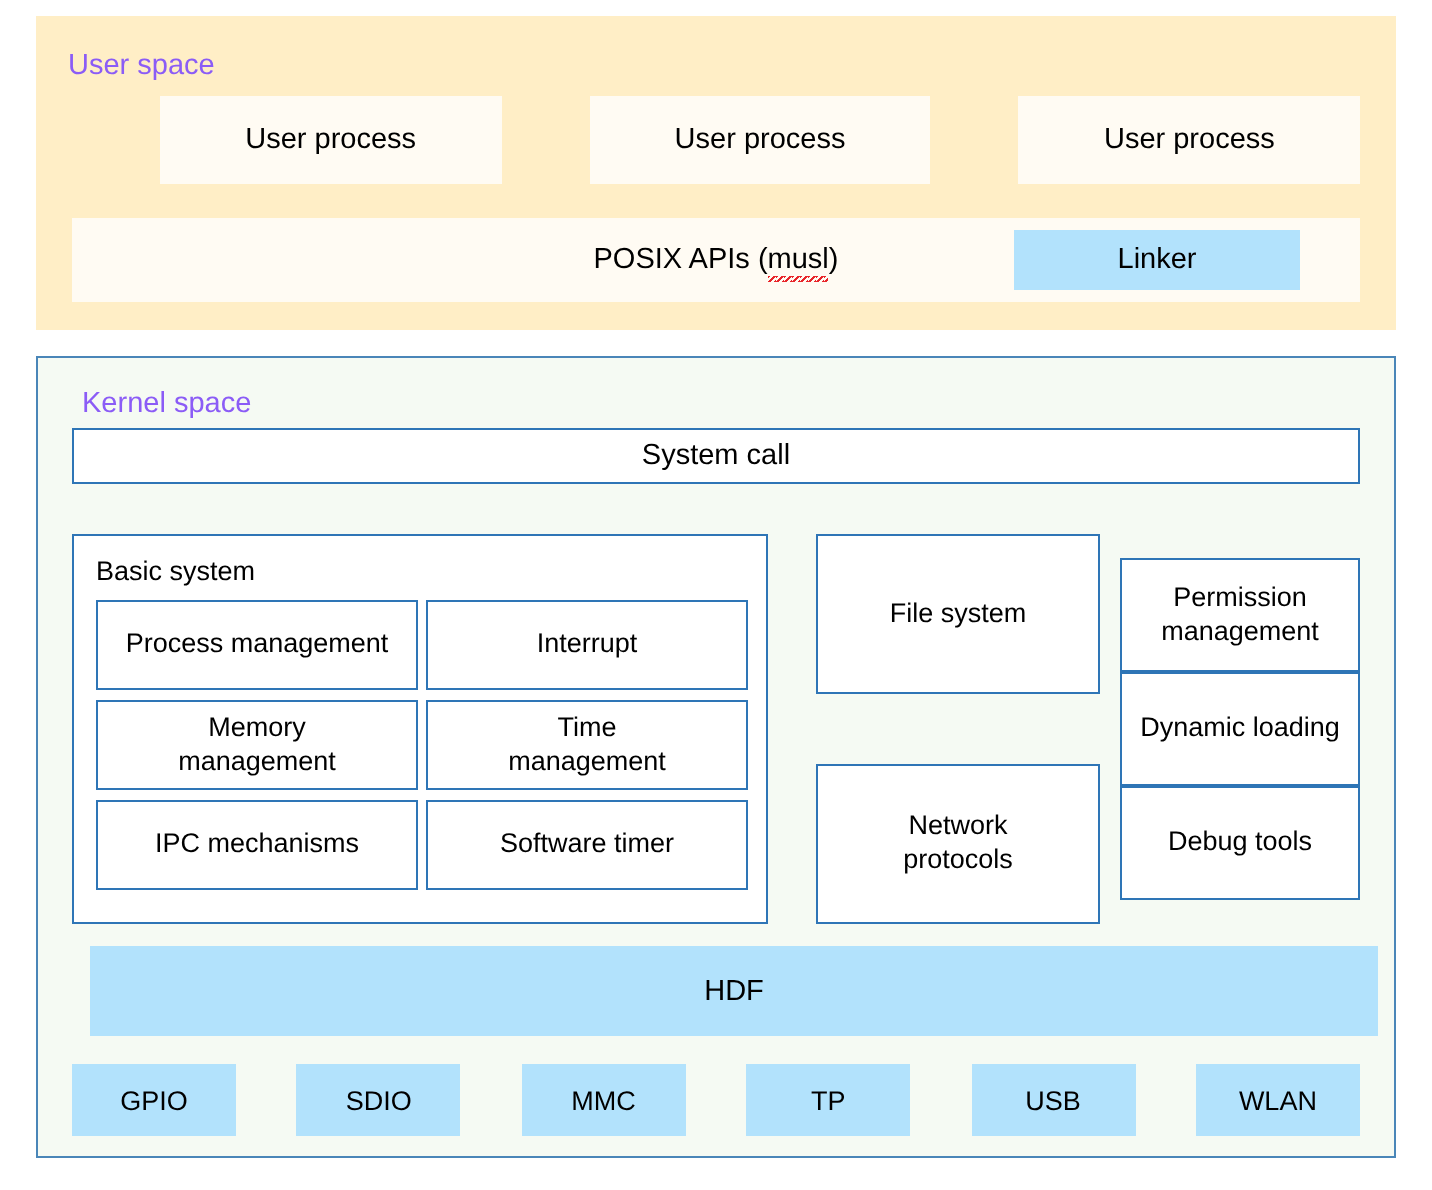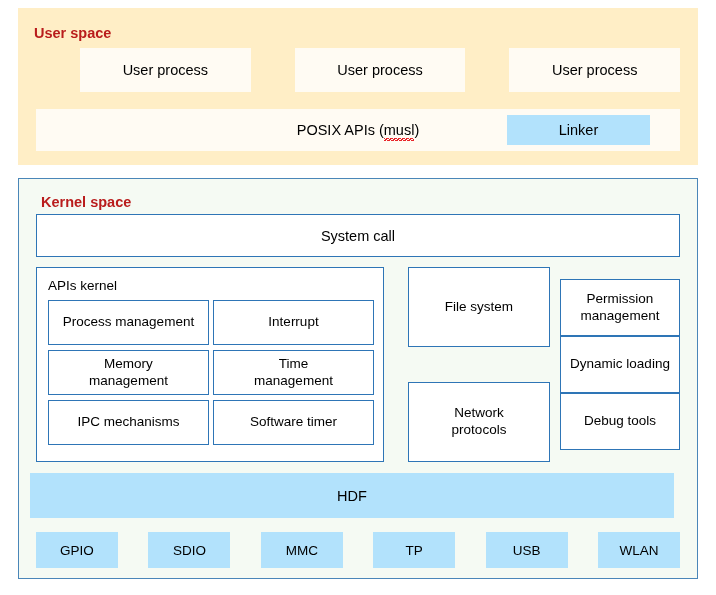"User space" .panel-title { color: #b91c1c -> #8b5cf6; font-weight: bold -> none }
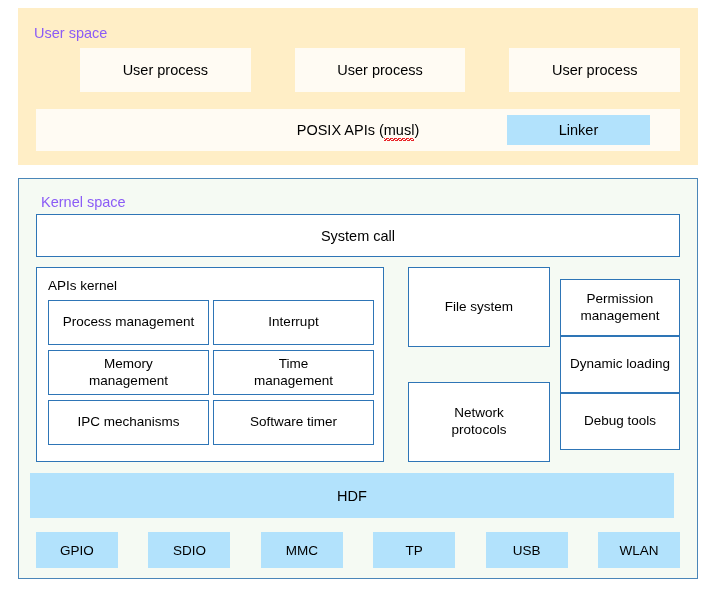"System call" .syscall { height: 43px -> 28px }
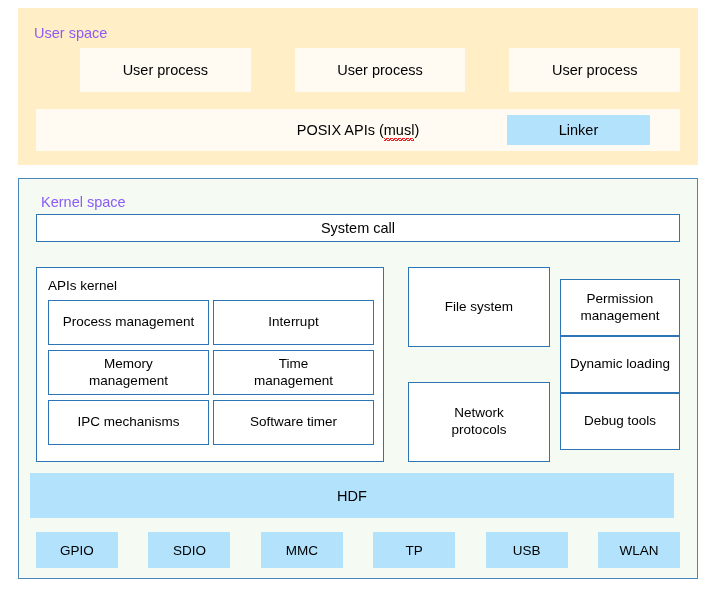"APIs kernel" div.basic-kernel-title { text: APIs kernel -> Basic system }
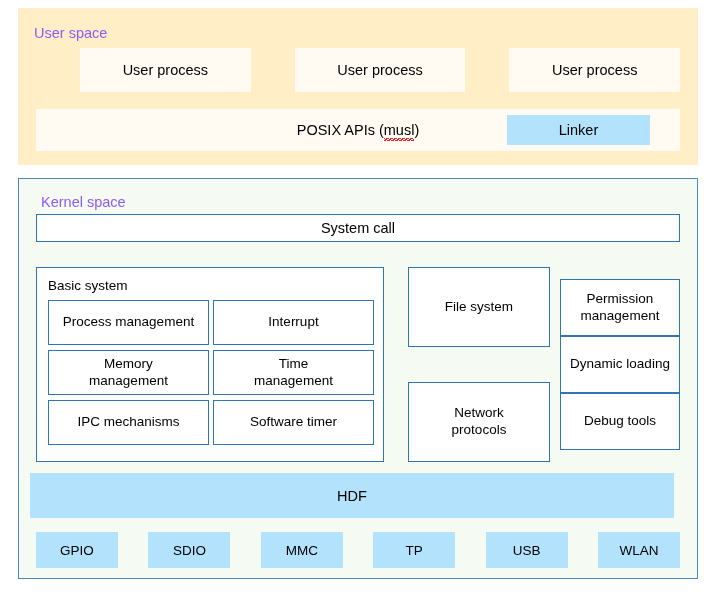"HDF" .hdf { left: 11px -> 26px }
